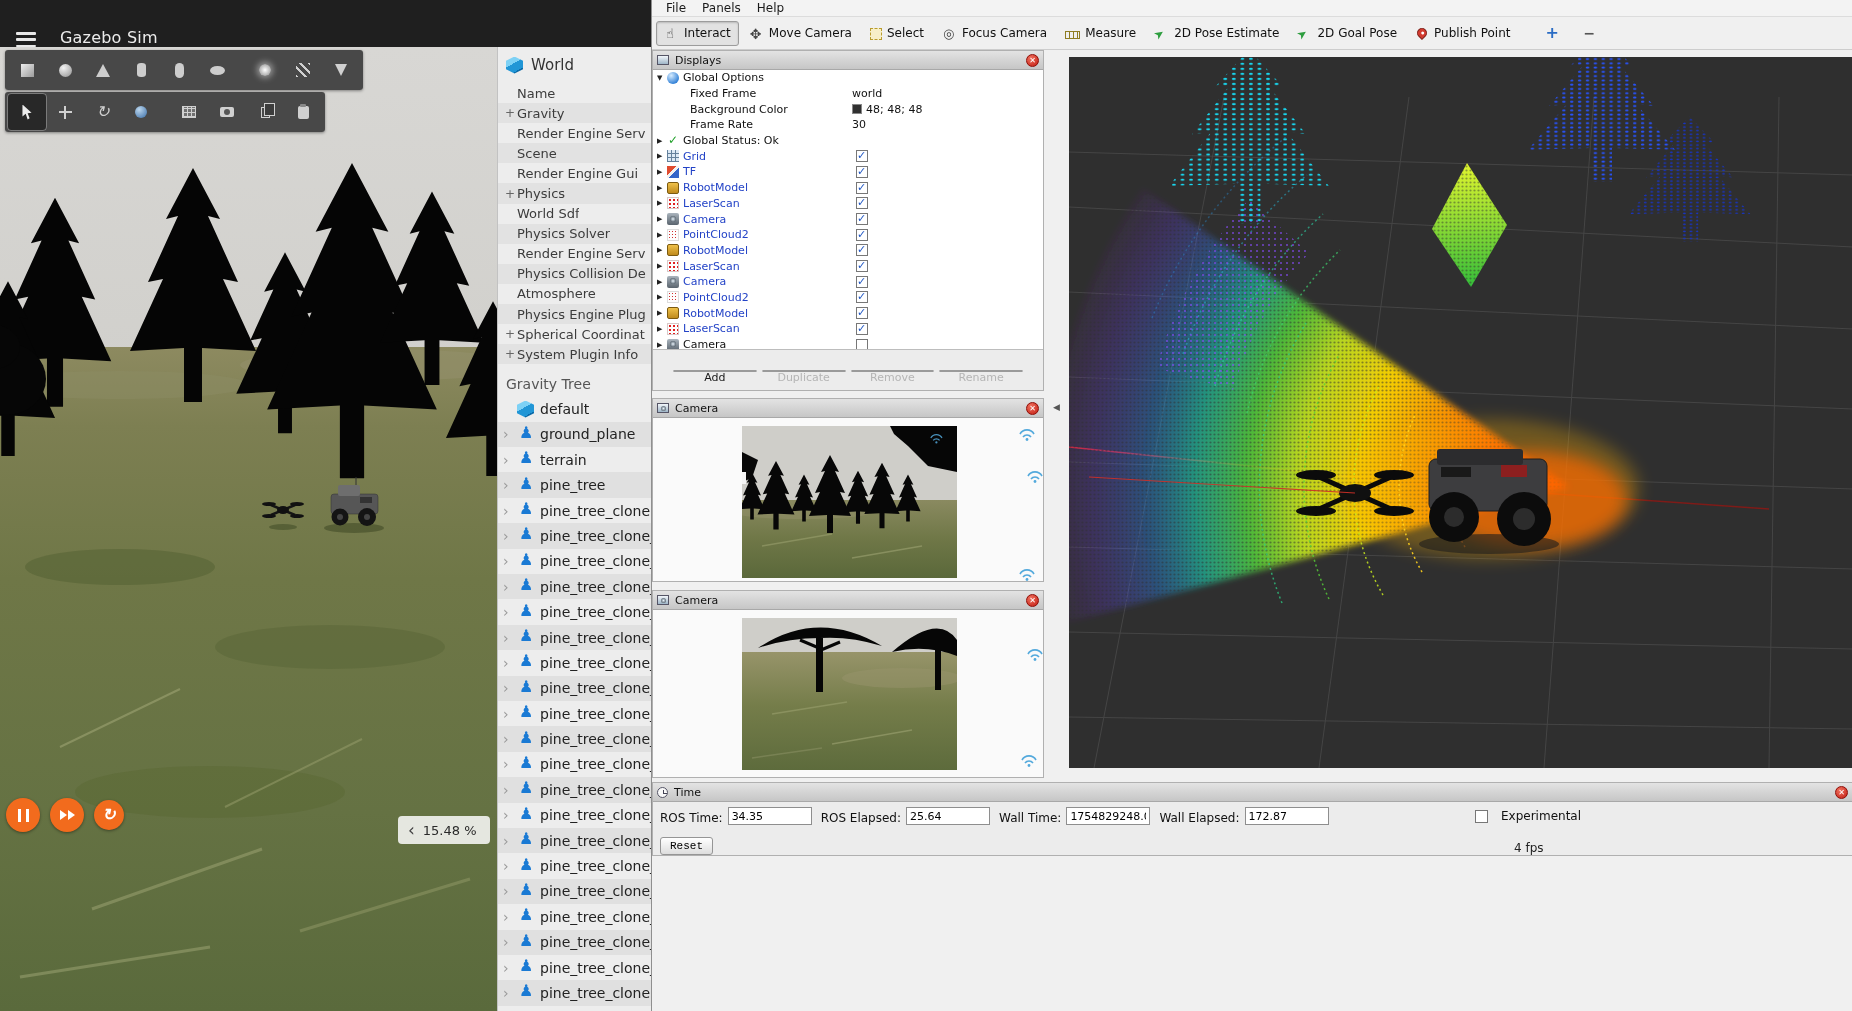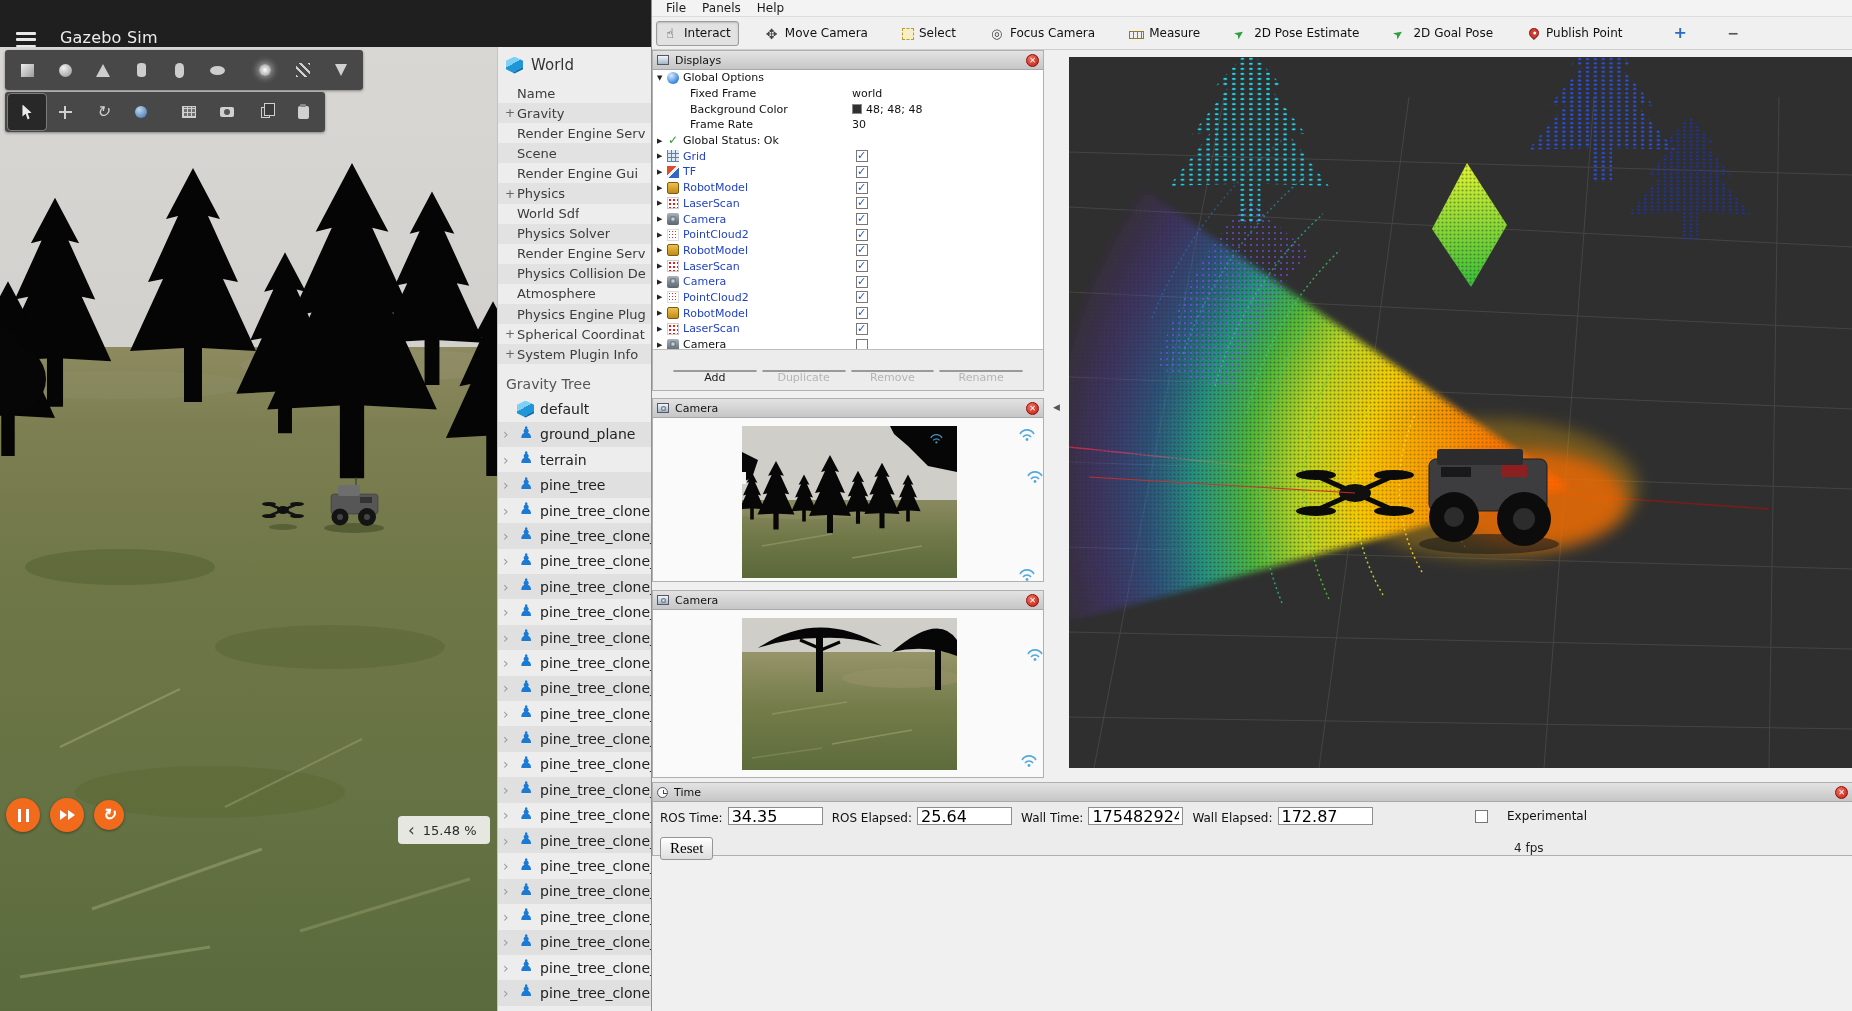"Interact" .rv-tbtn { margin-right: 18px -> 2px }
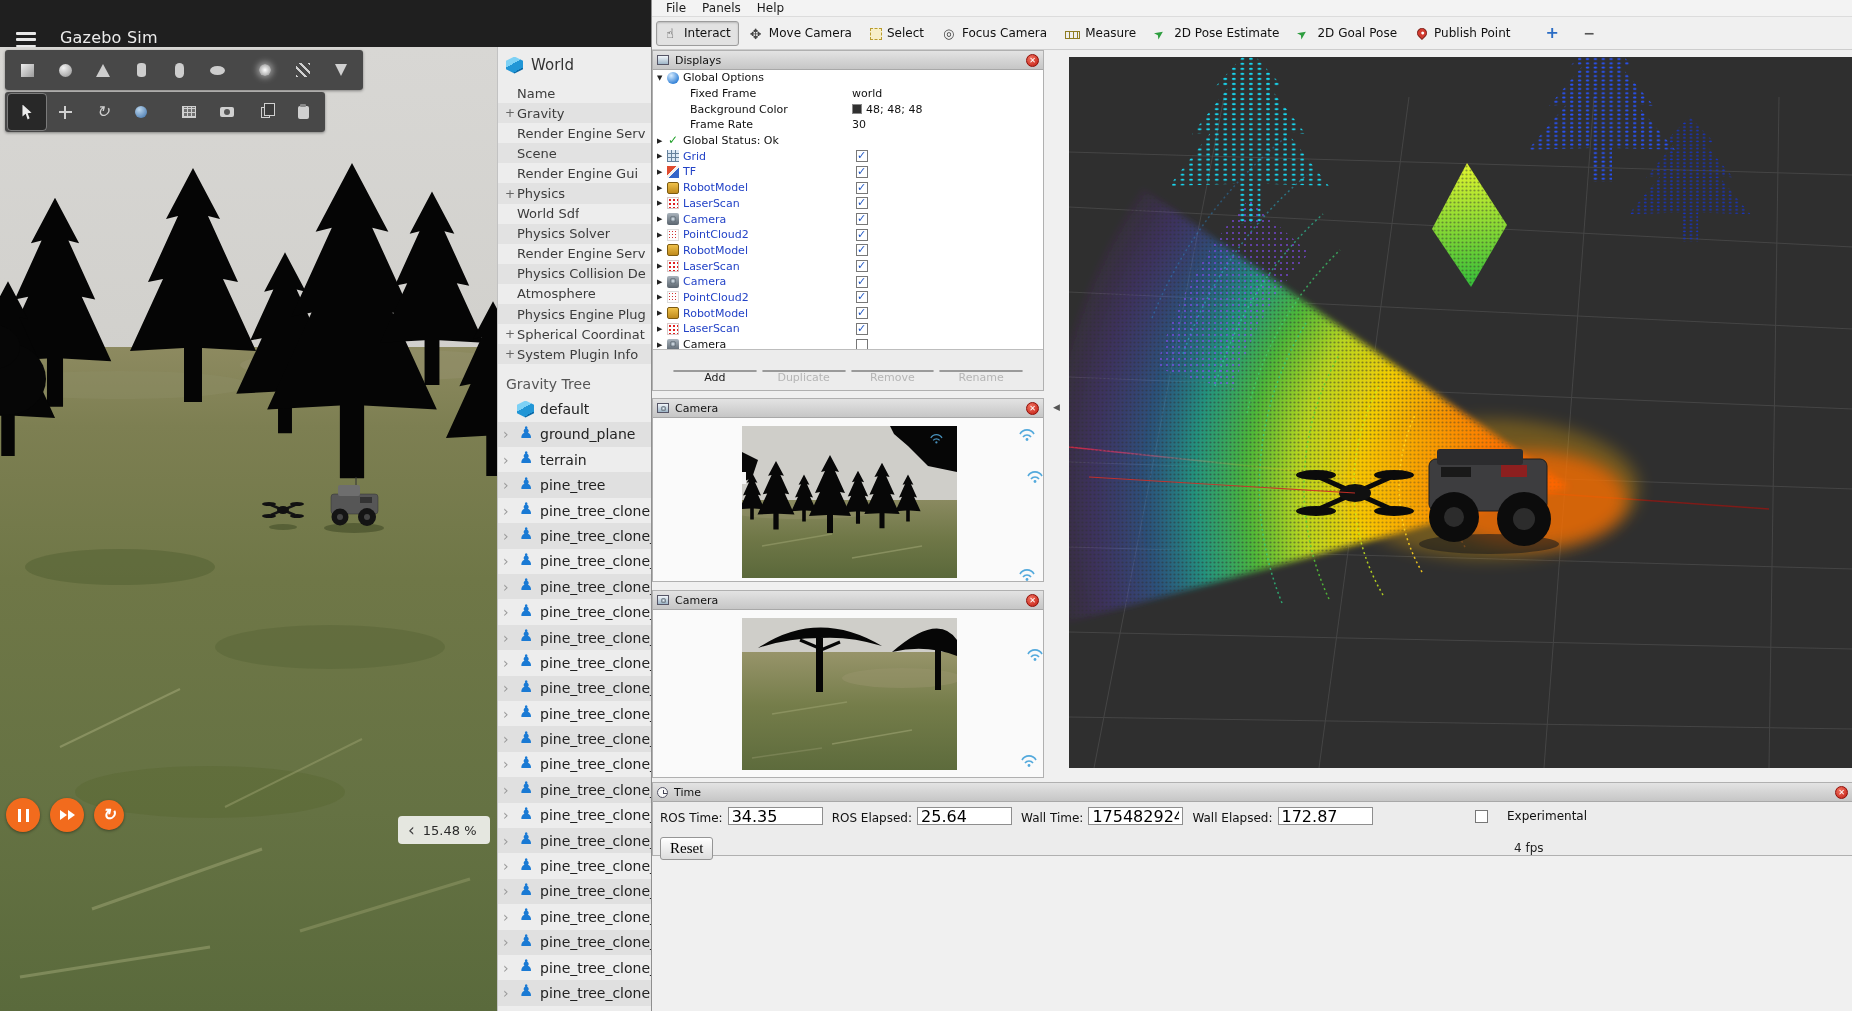"34.35" .tinput { font-size: 16px -> 11px; width: 95px -> 84px }
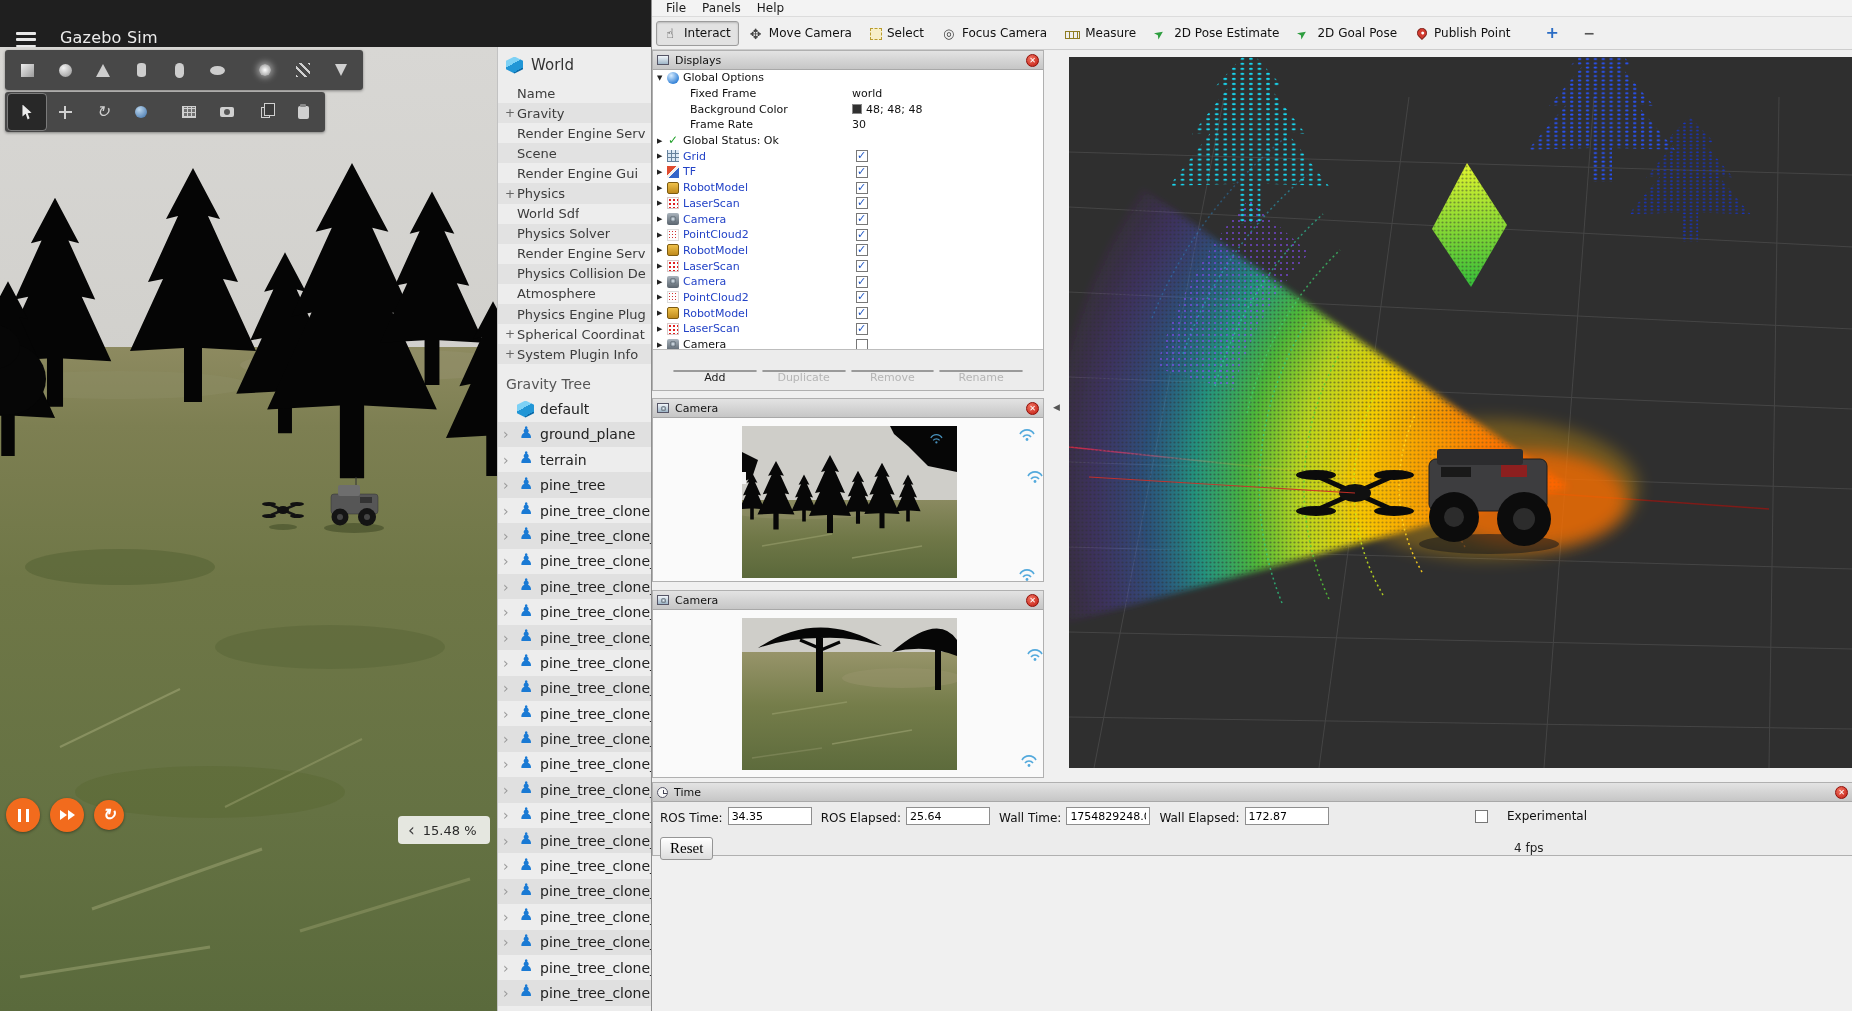"Experimental" .exp { gap: 19px -> 13px }
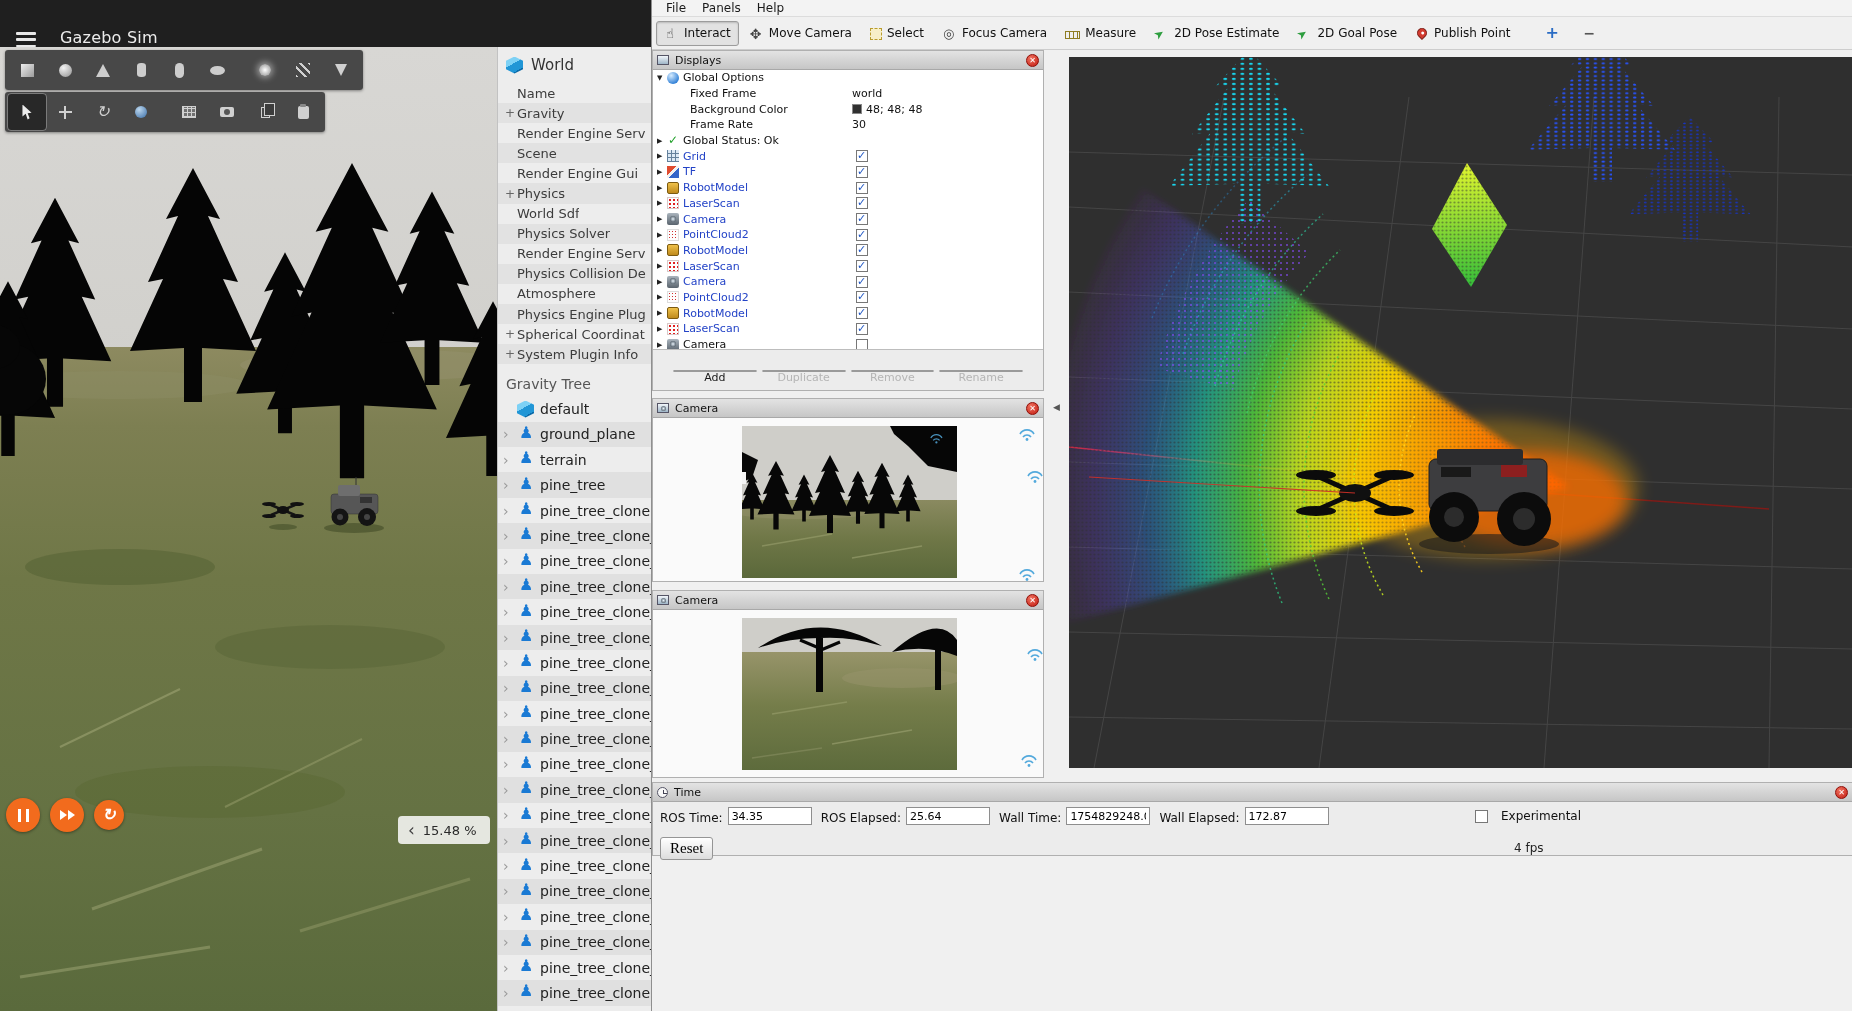"Reset" .reset { font-family: Liberation Serif, serif -> Liberation Mono, monospace; font-size: 15px -> 11px }
